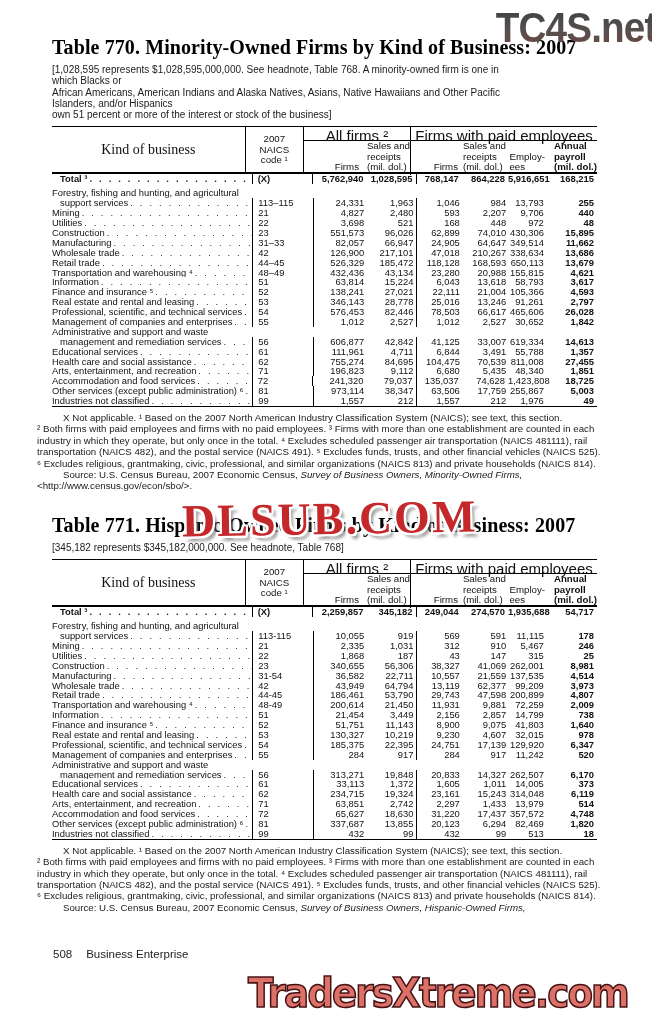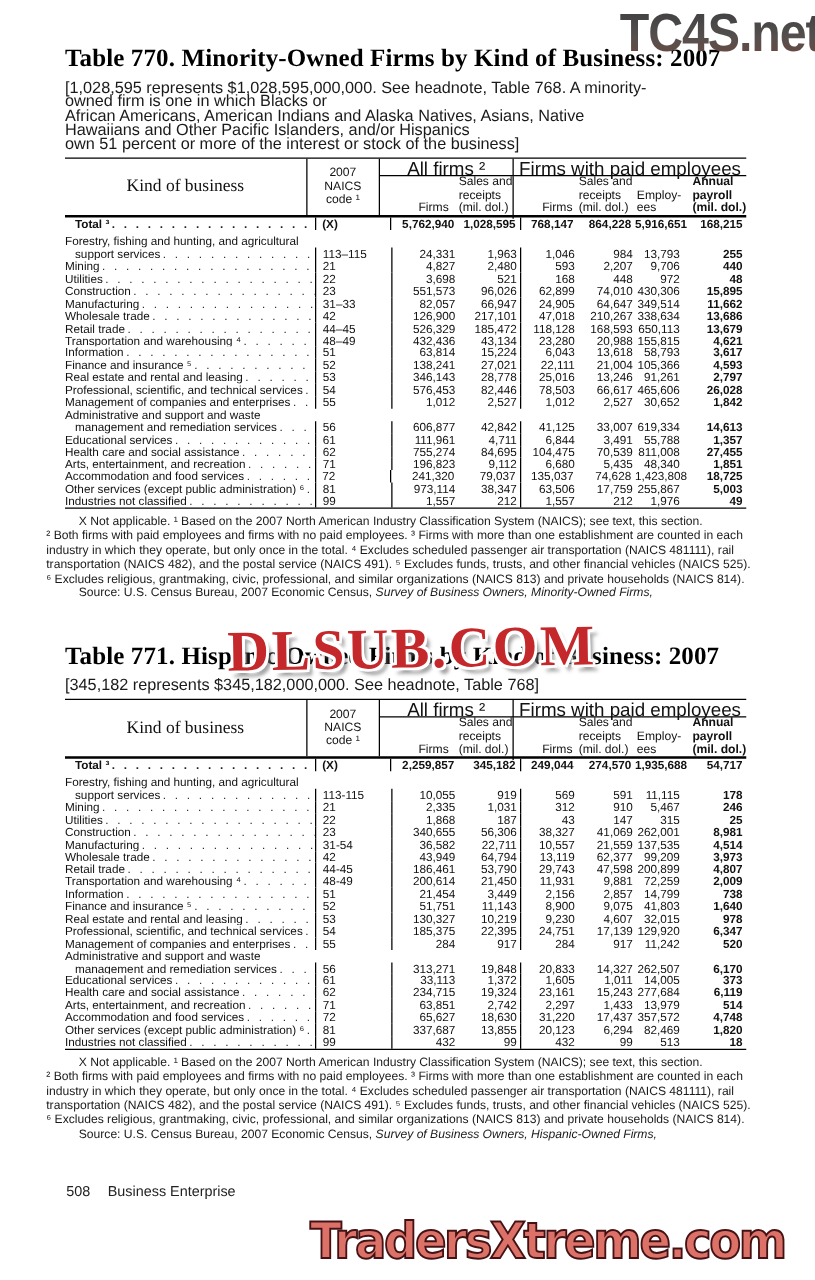"[1,028,595 represents" .headnote { font-size: 13px -> 10px }
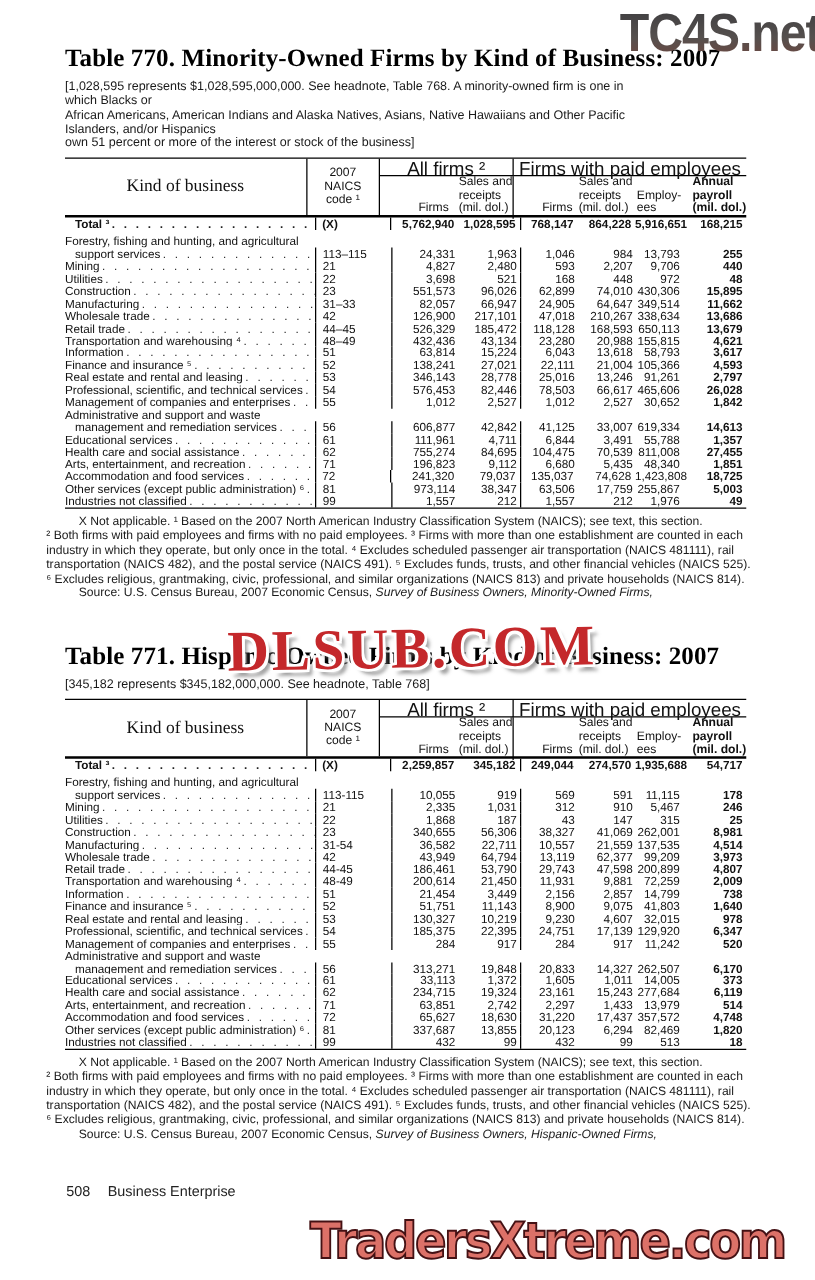"<http://www.census.gov/econ/sbo/>." div { html: none -> <div>&lt;http://www.census.gov/econ/sbo/&gt;.</div> }
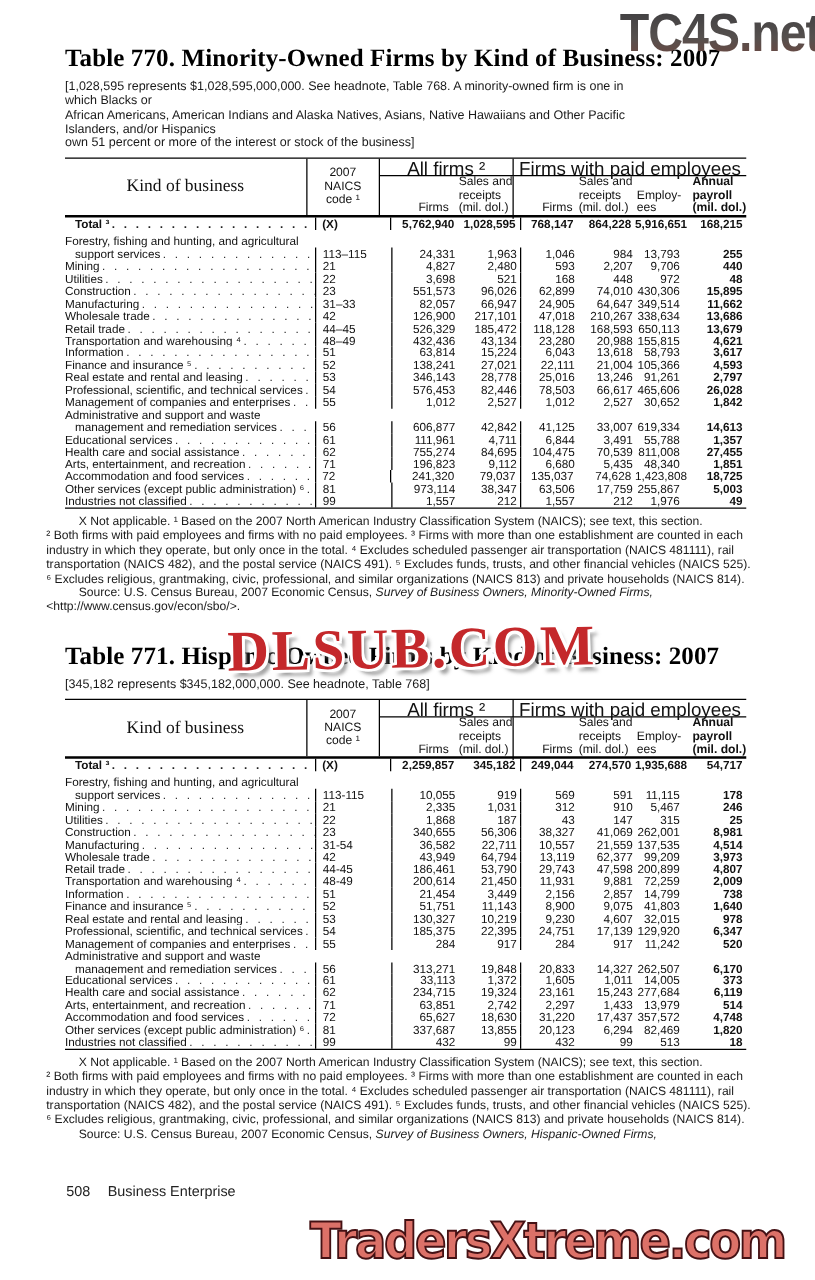"277,684" div.c { text: 277,684 -> 314,048 }
